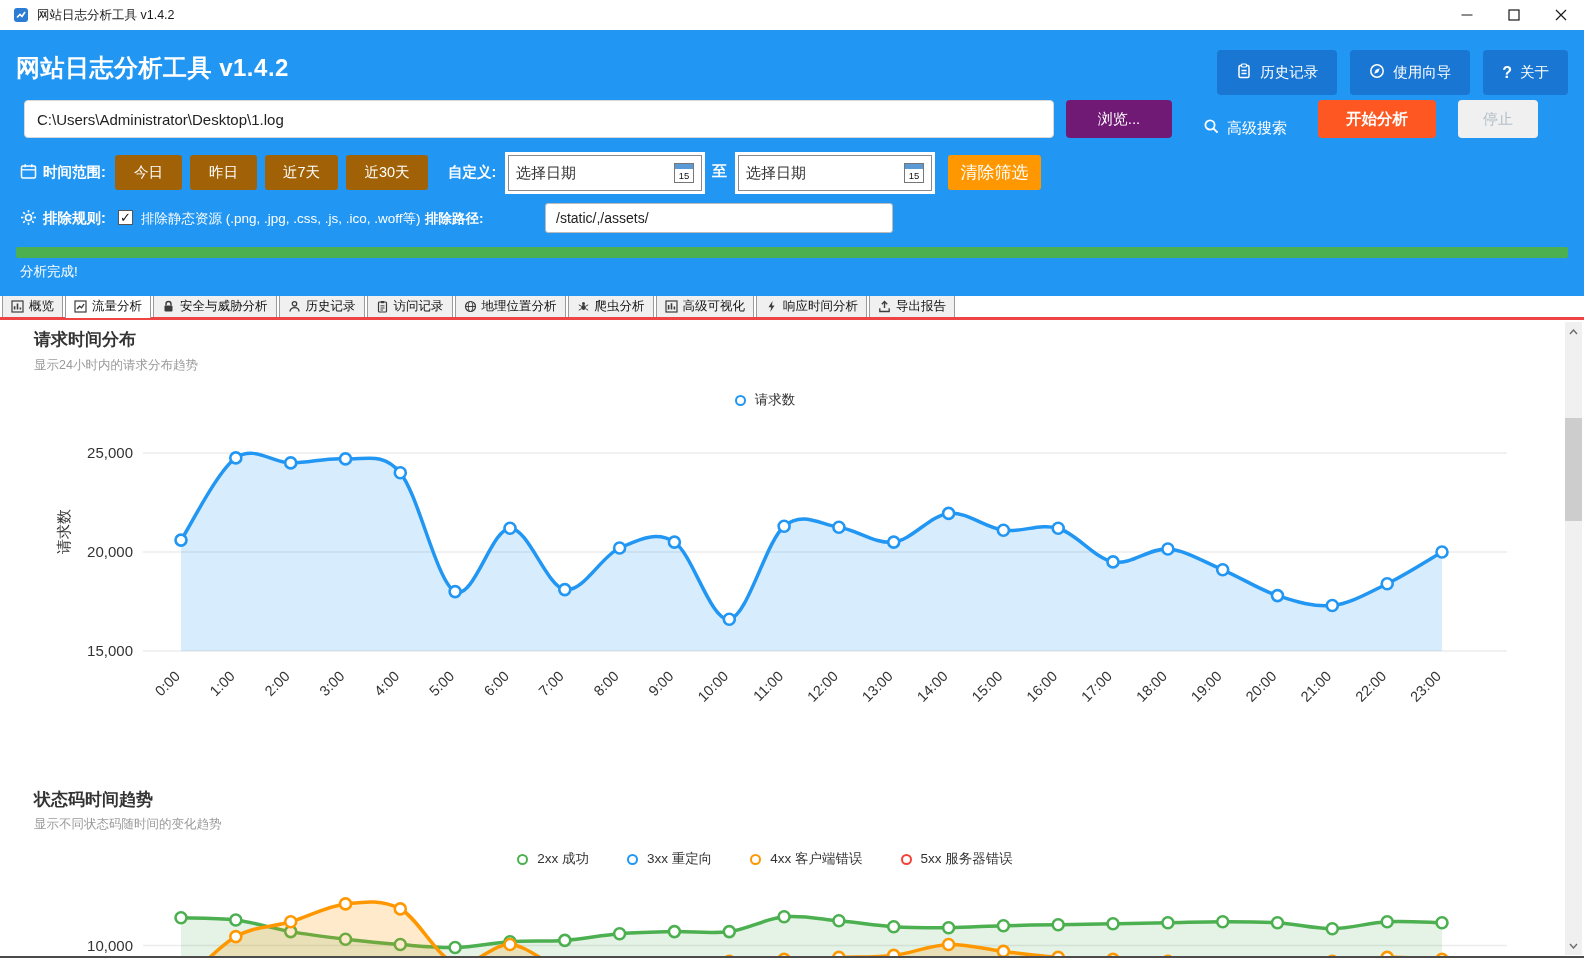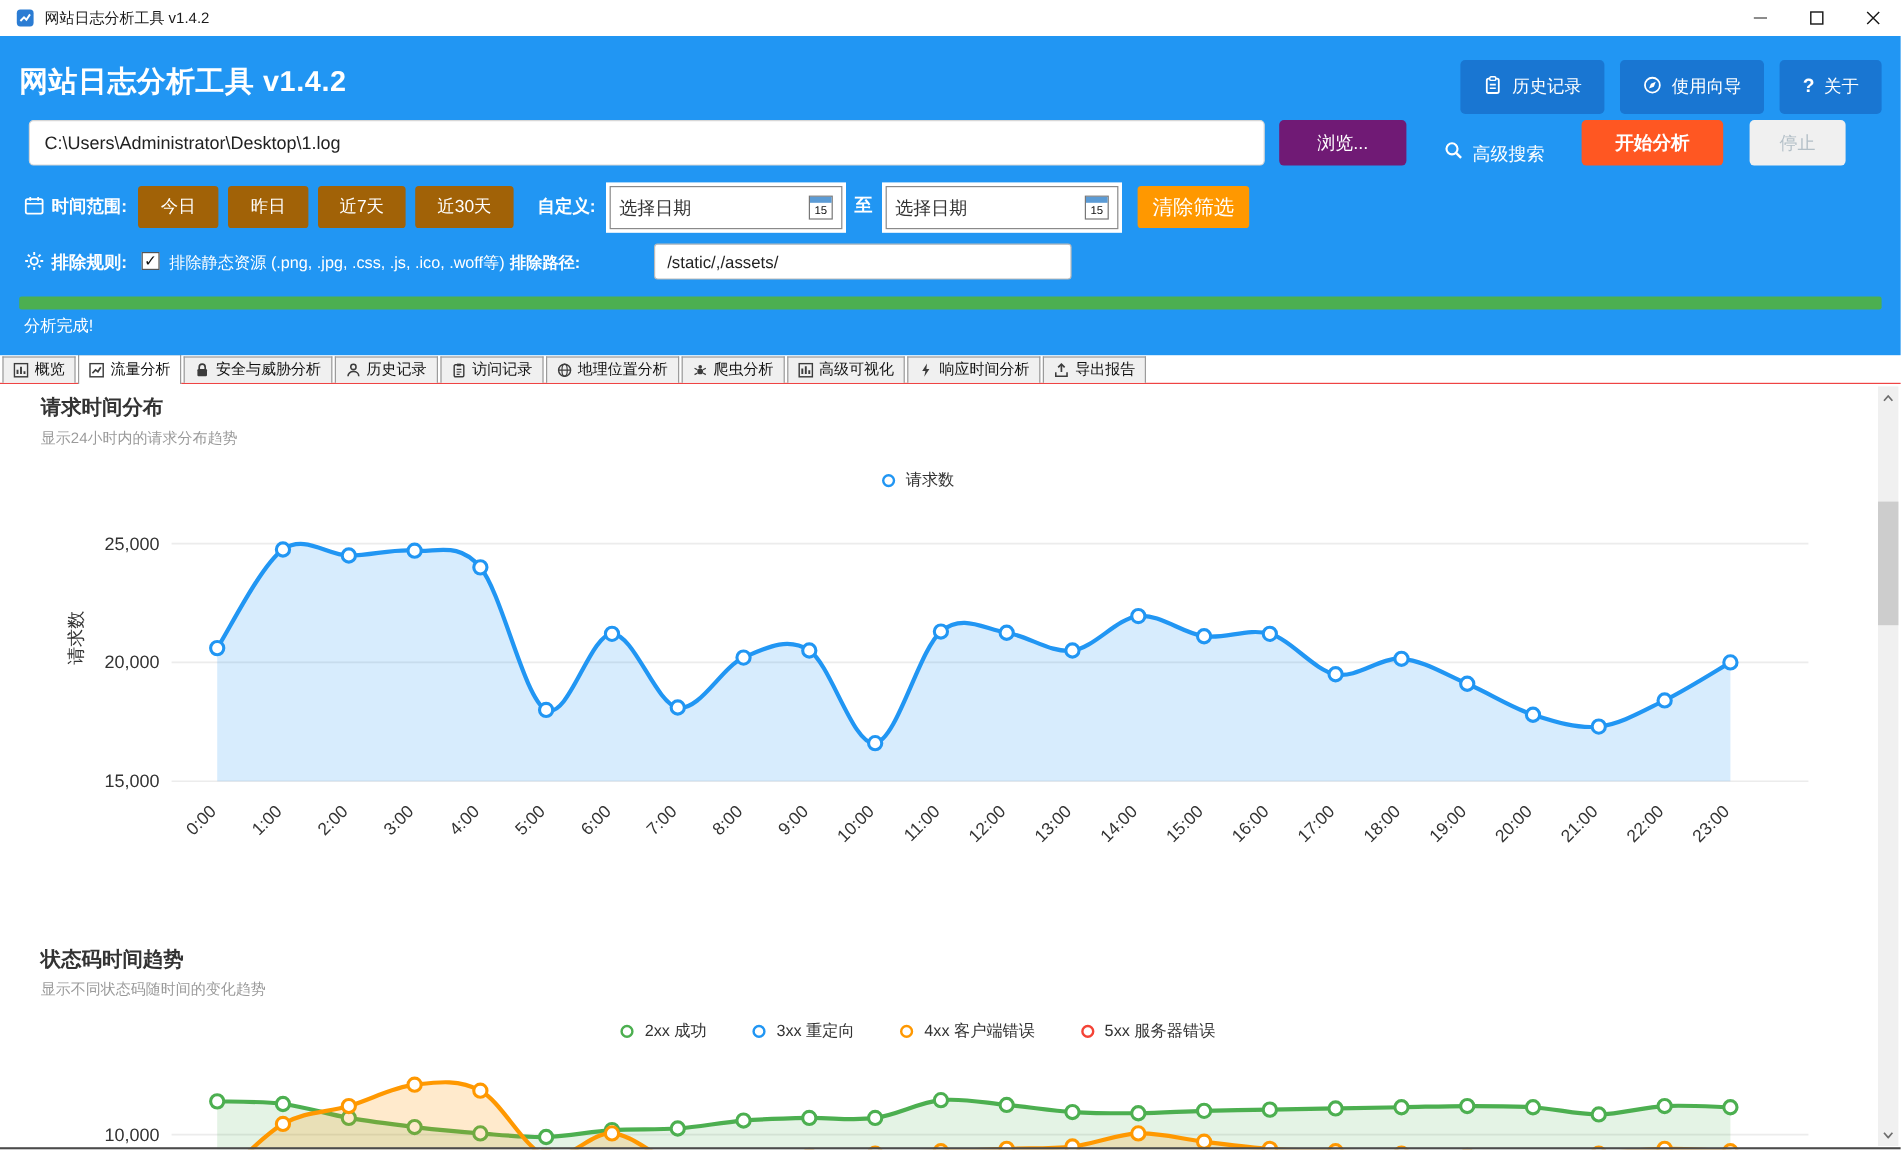"概览" .tabstrip { border-bottom: 1px solid #ef4444 -> 3px solid #ef4444 }
